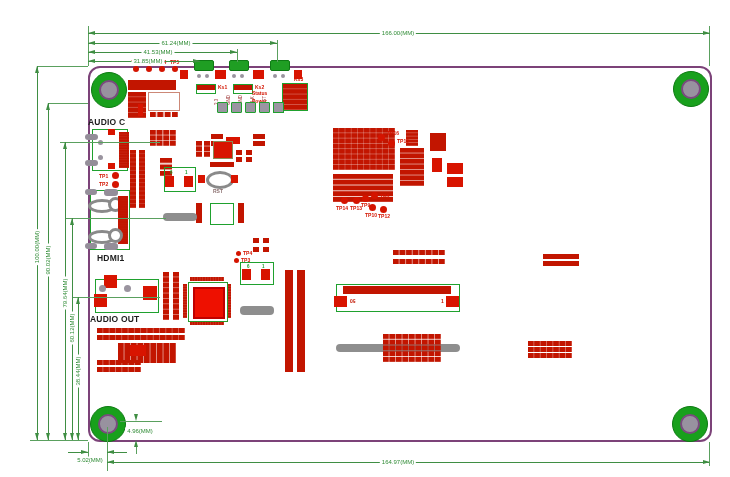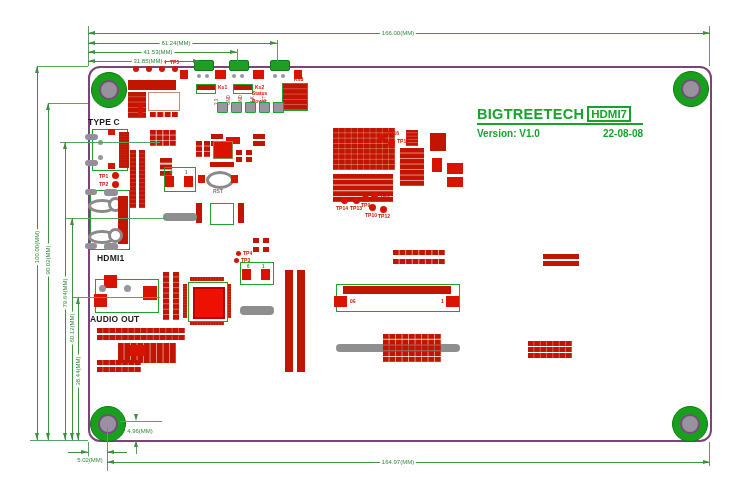"TYPE C" span.clab { text: TYPE -> AUDIO }
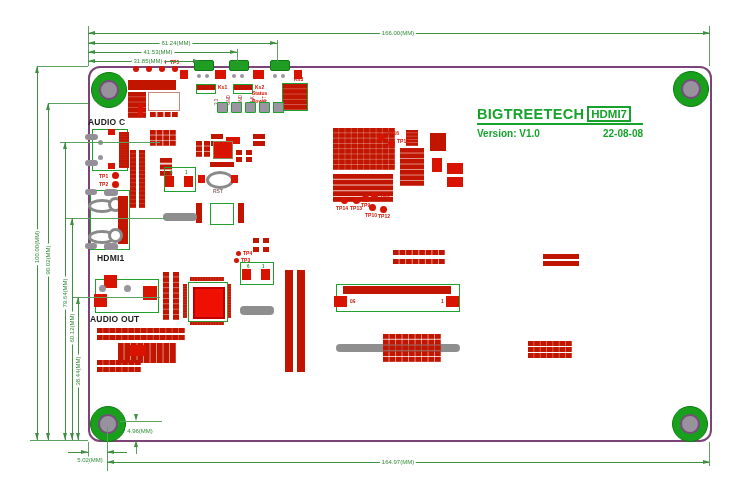"BIGTREETECH" div.logo { html: <div> <div> <span>BIGTREETECH</span> <span>HDMI7</span> </div> <div> <span><span>Version:</span> <span>V1.0</span></span> <span>22-08-08</span> </div> </div> -> none }
